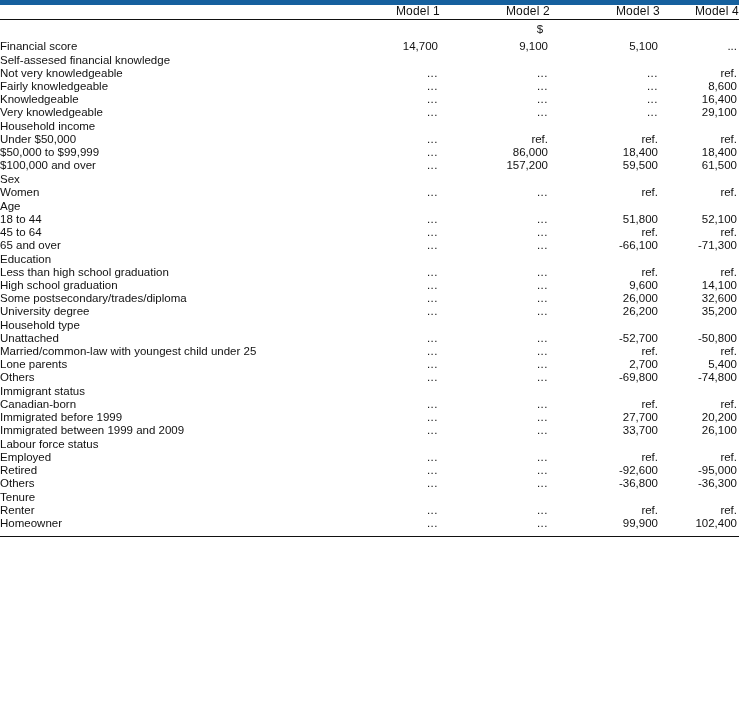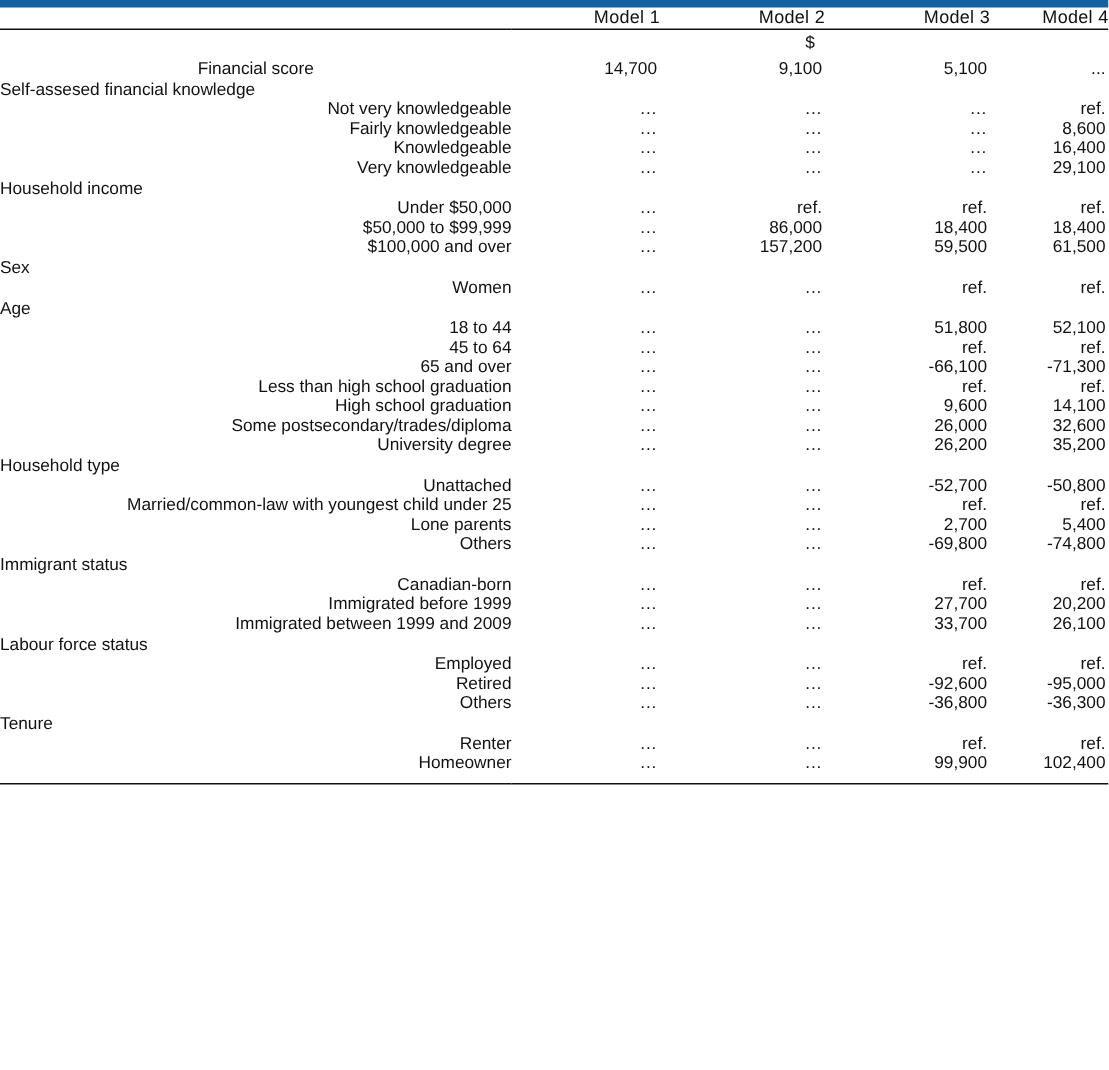"Financial score" .total-row .lbl { text-align: center -> left }
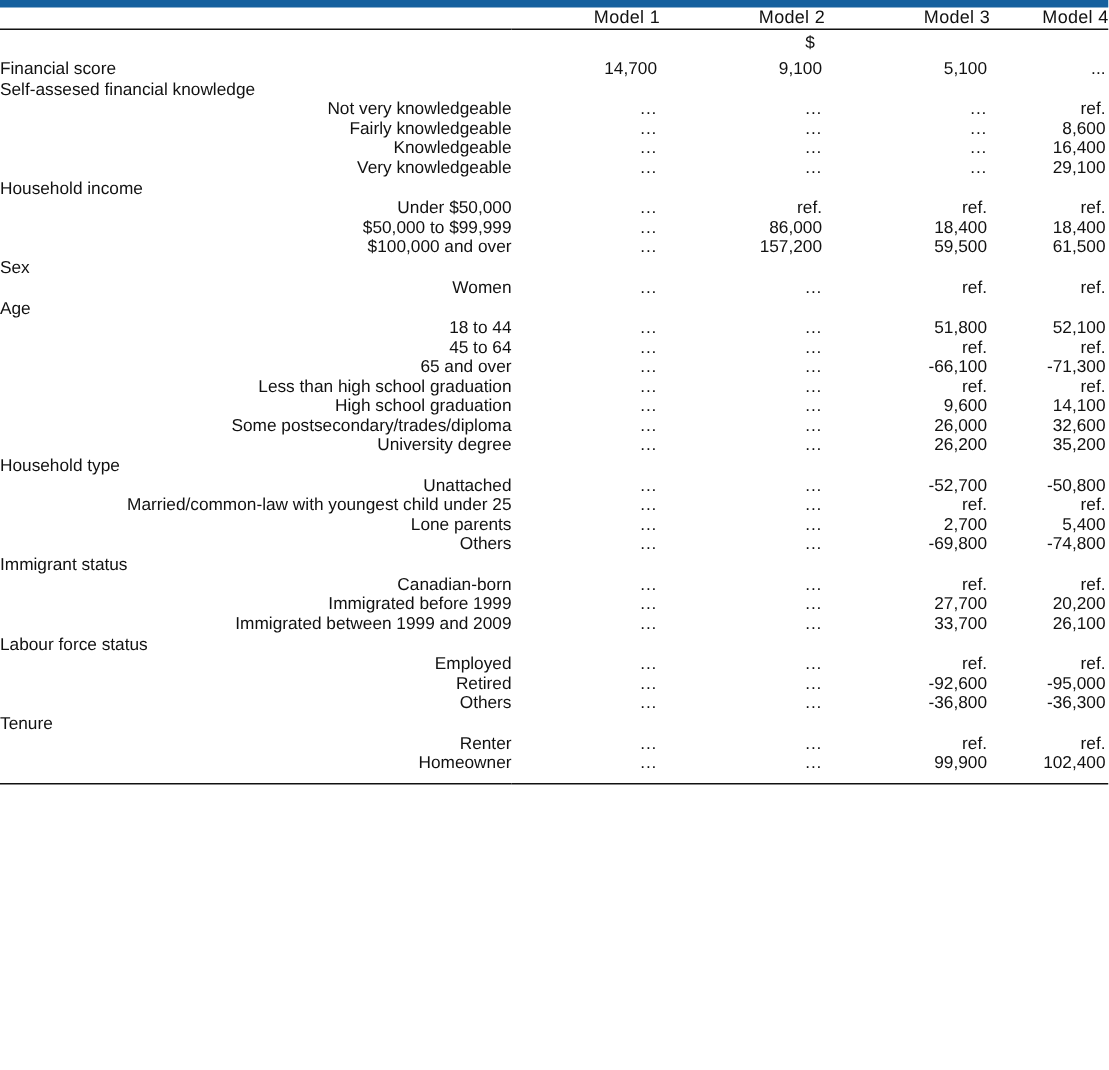"Not very knowledgeable" .data-row .lbl { text-align: right -> left }
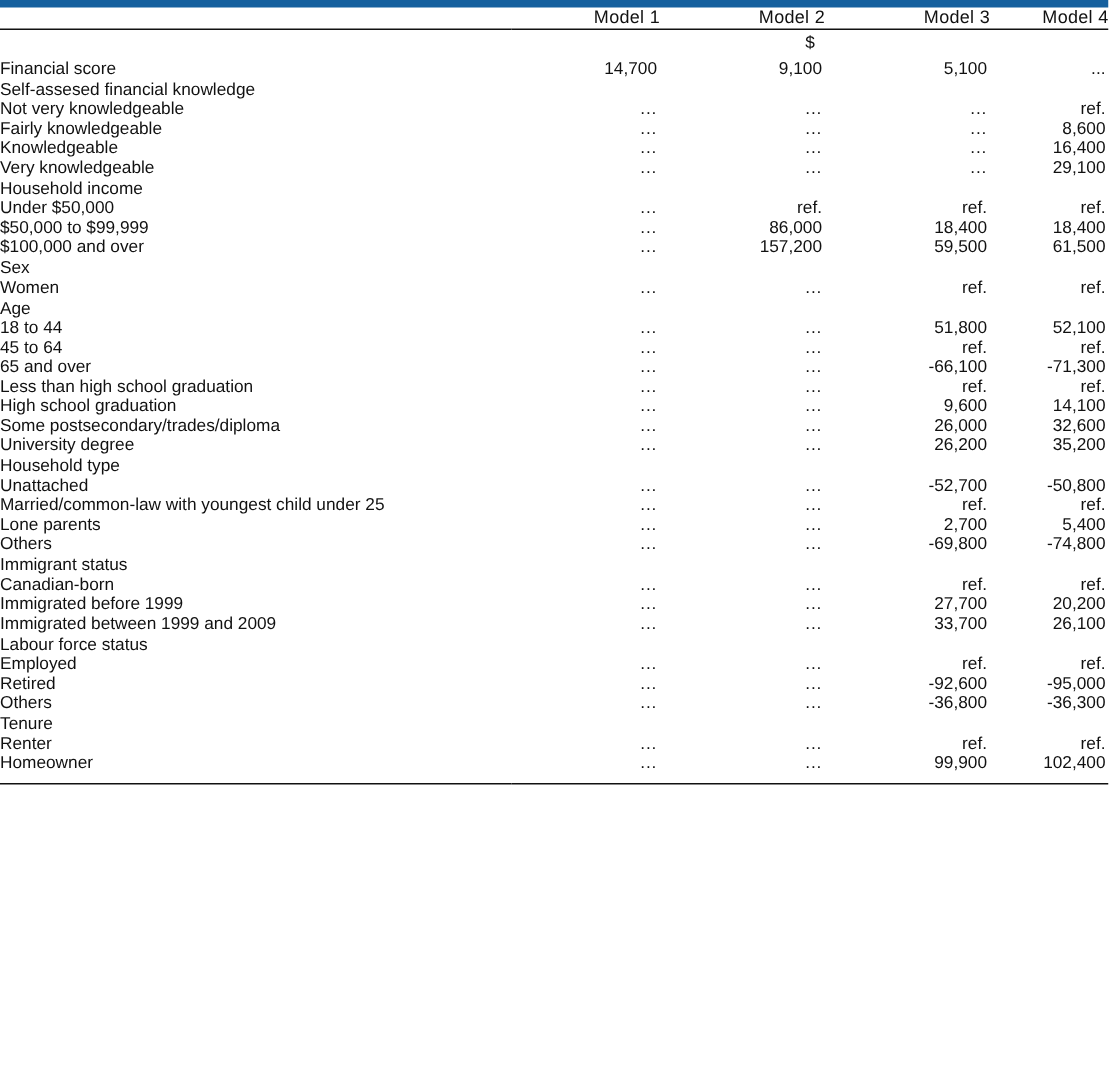"Education" tr.group-head { html: none -> <tr> <td>Education</td> </tr> }
